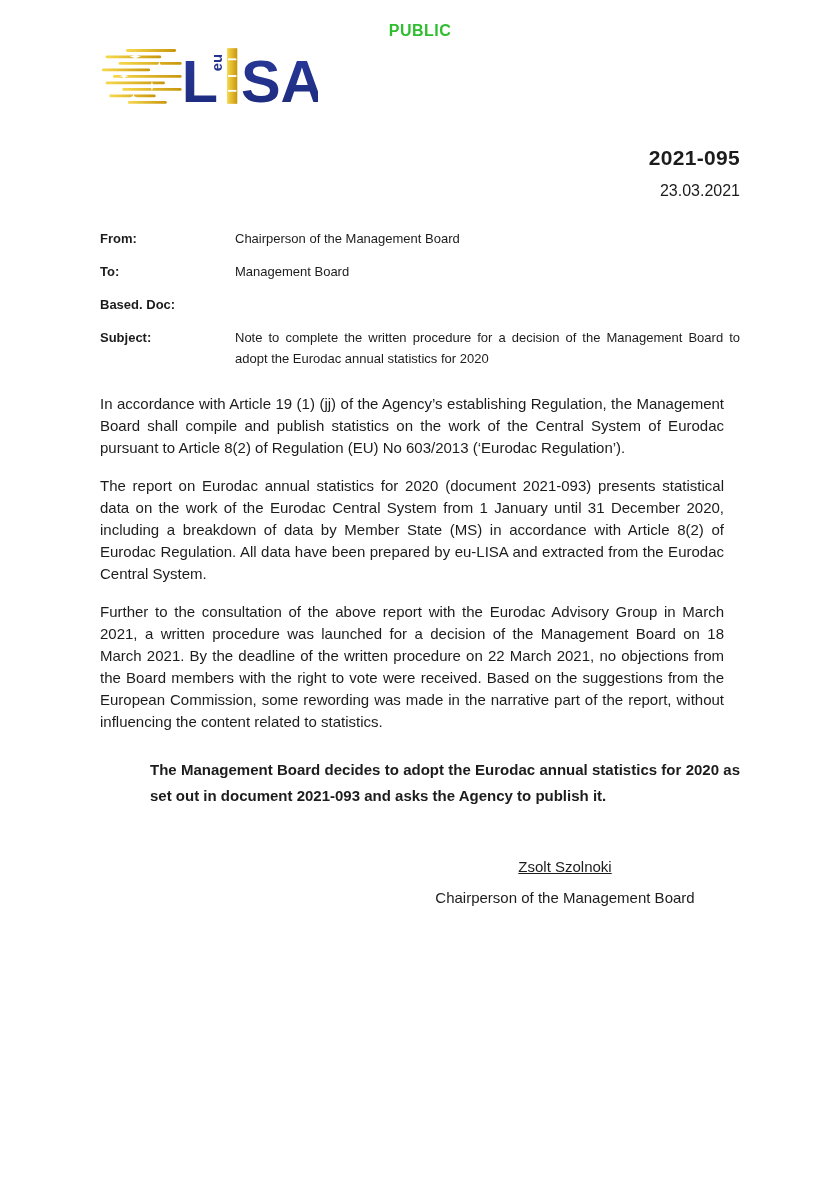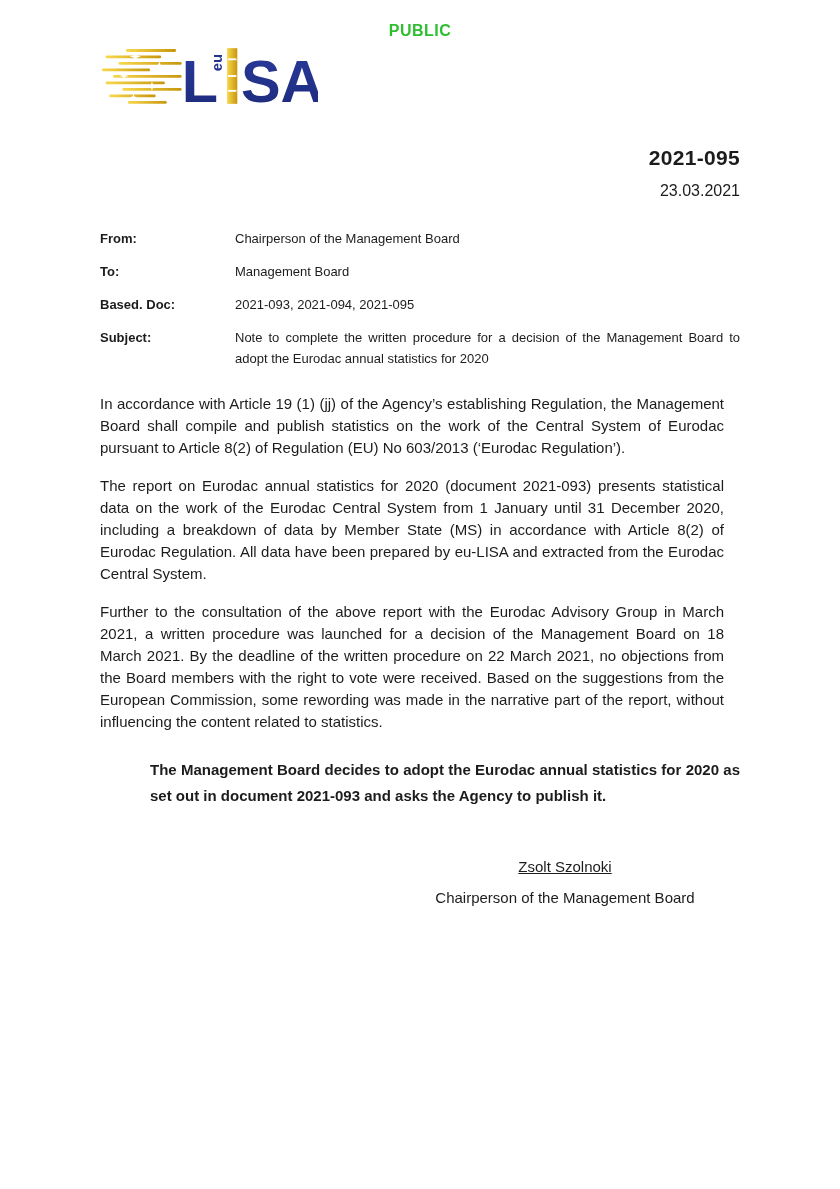"2021-093, 2021-094, 2021-095" div.meta-value { html: <div>2021-093, 2021-094, 2021-095</div> -> none }
